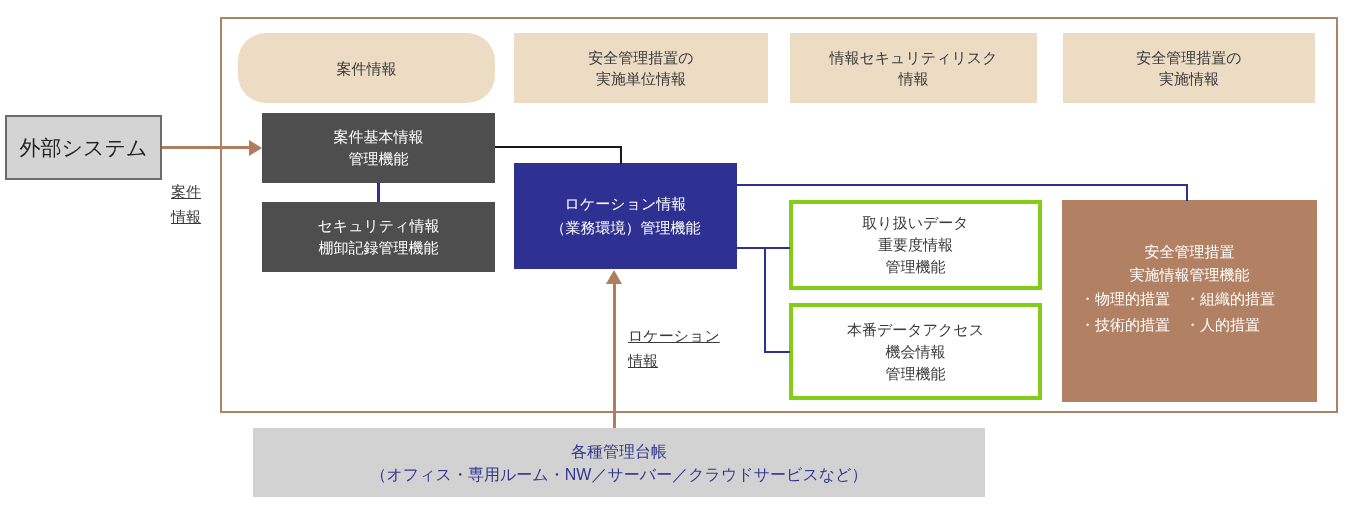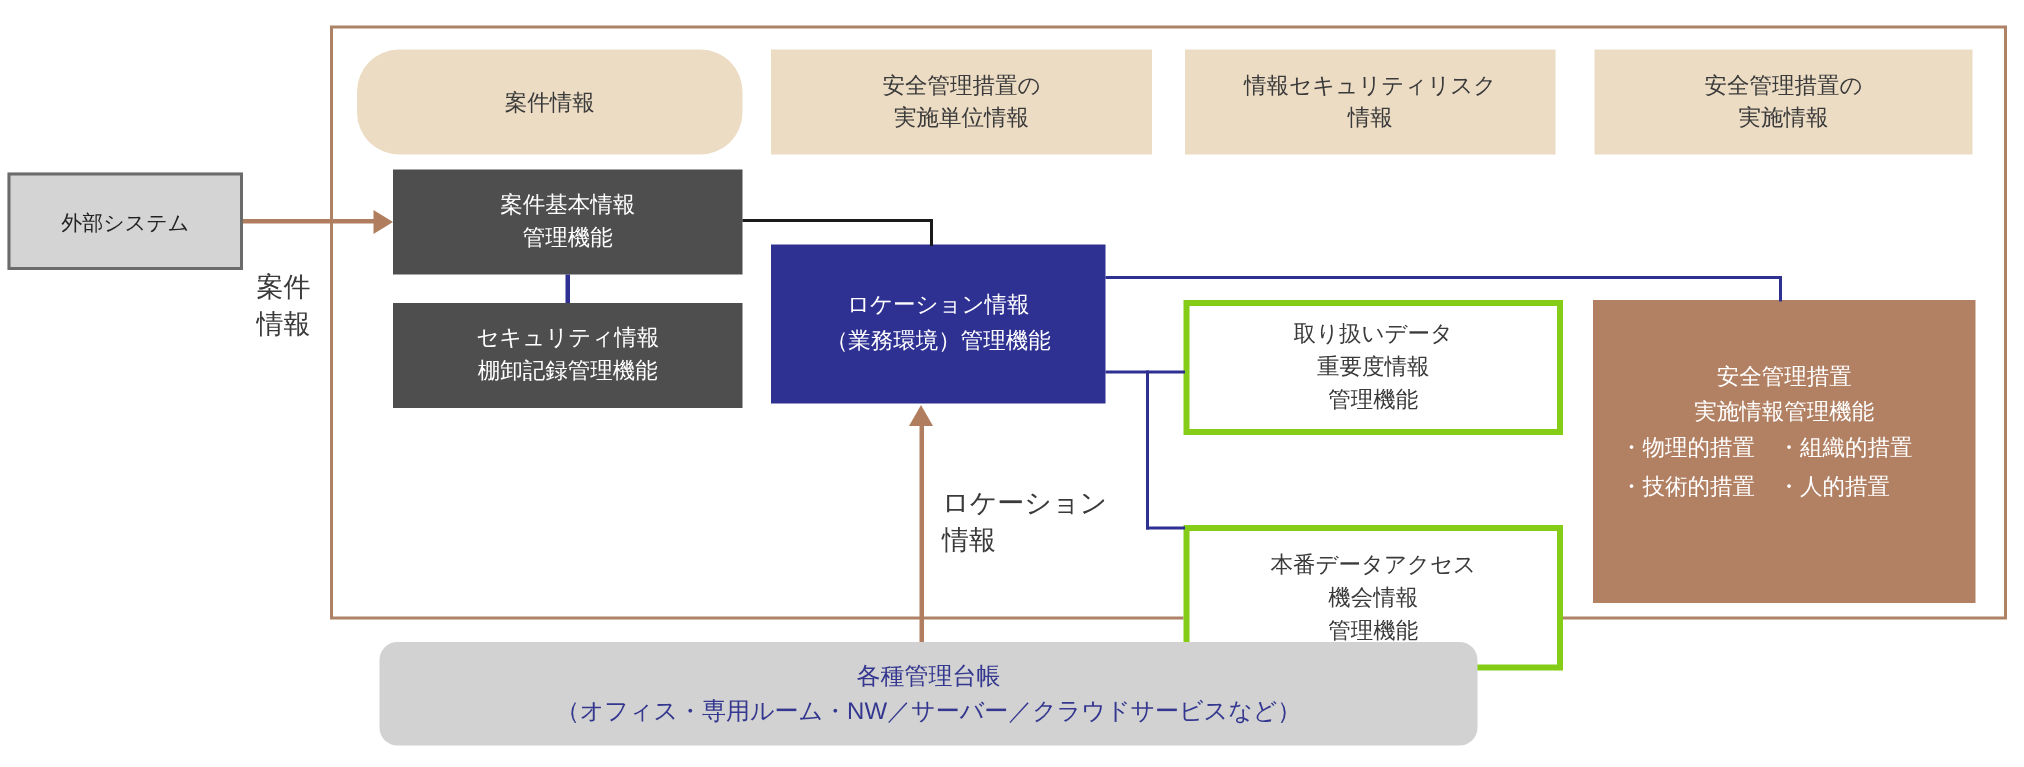"外部システム" .external-box { font-size: 14px -> 21px }
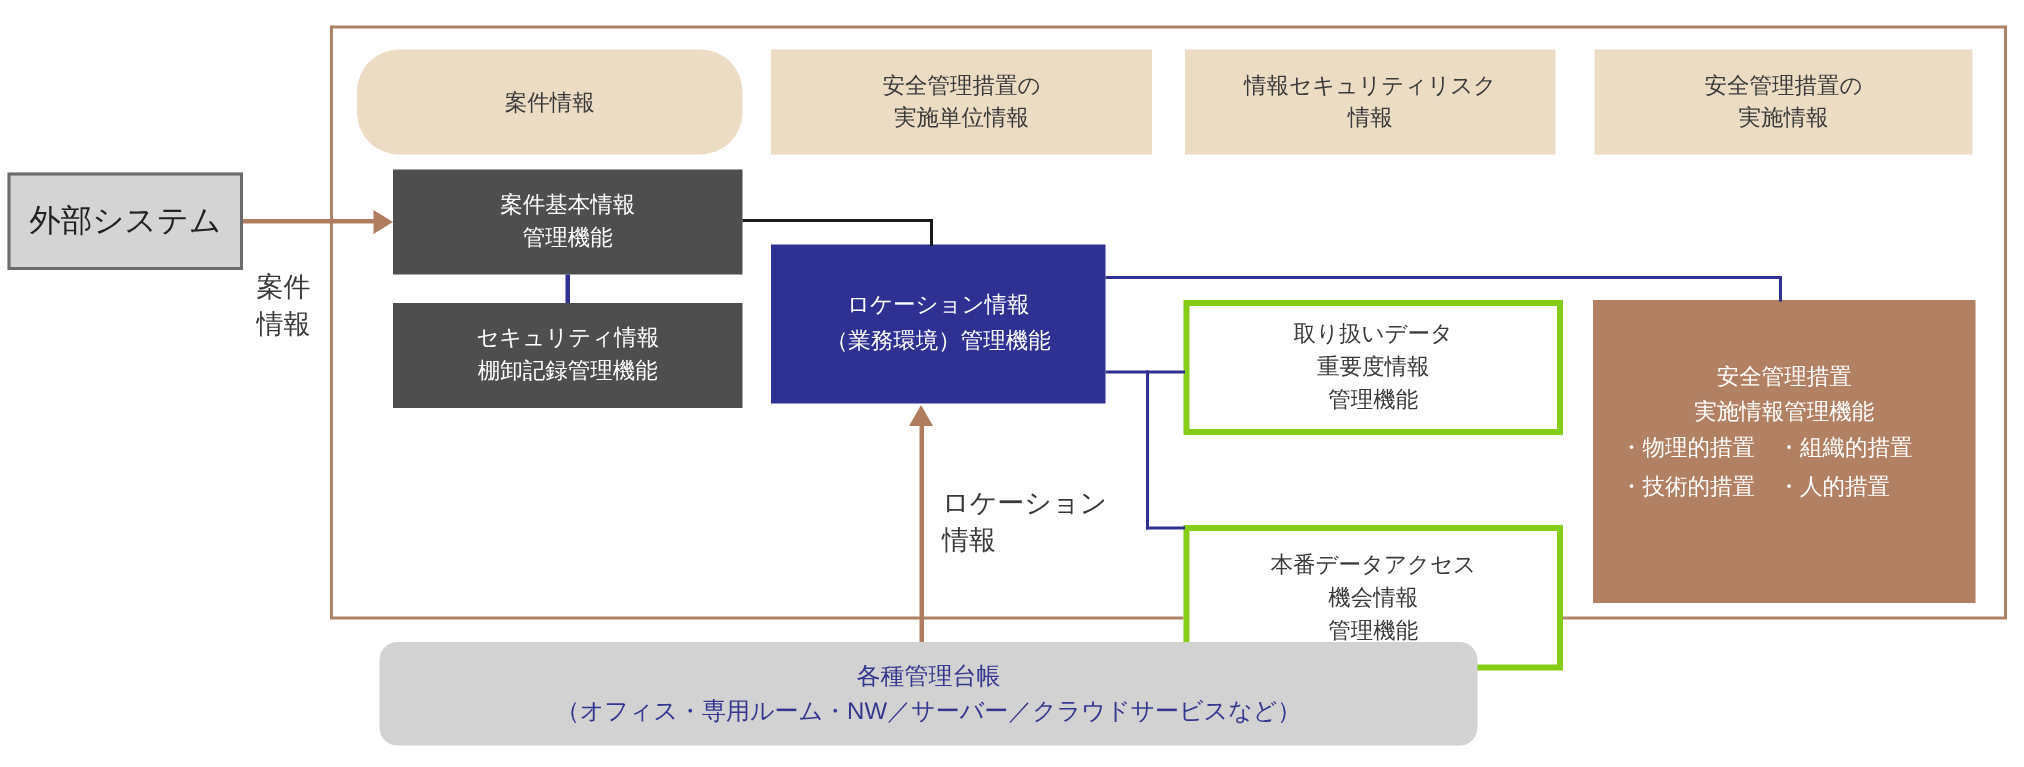"案件" .flow-label { font-size: 18px -> 15px; text-decoration: none -> underline }
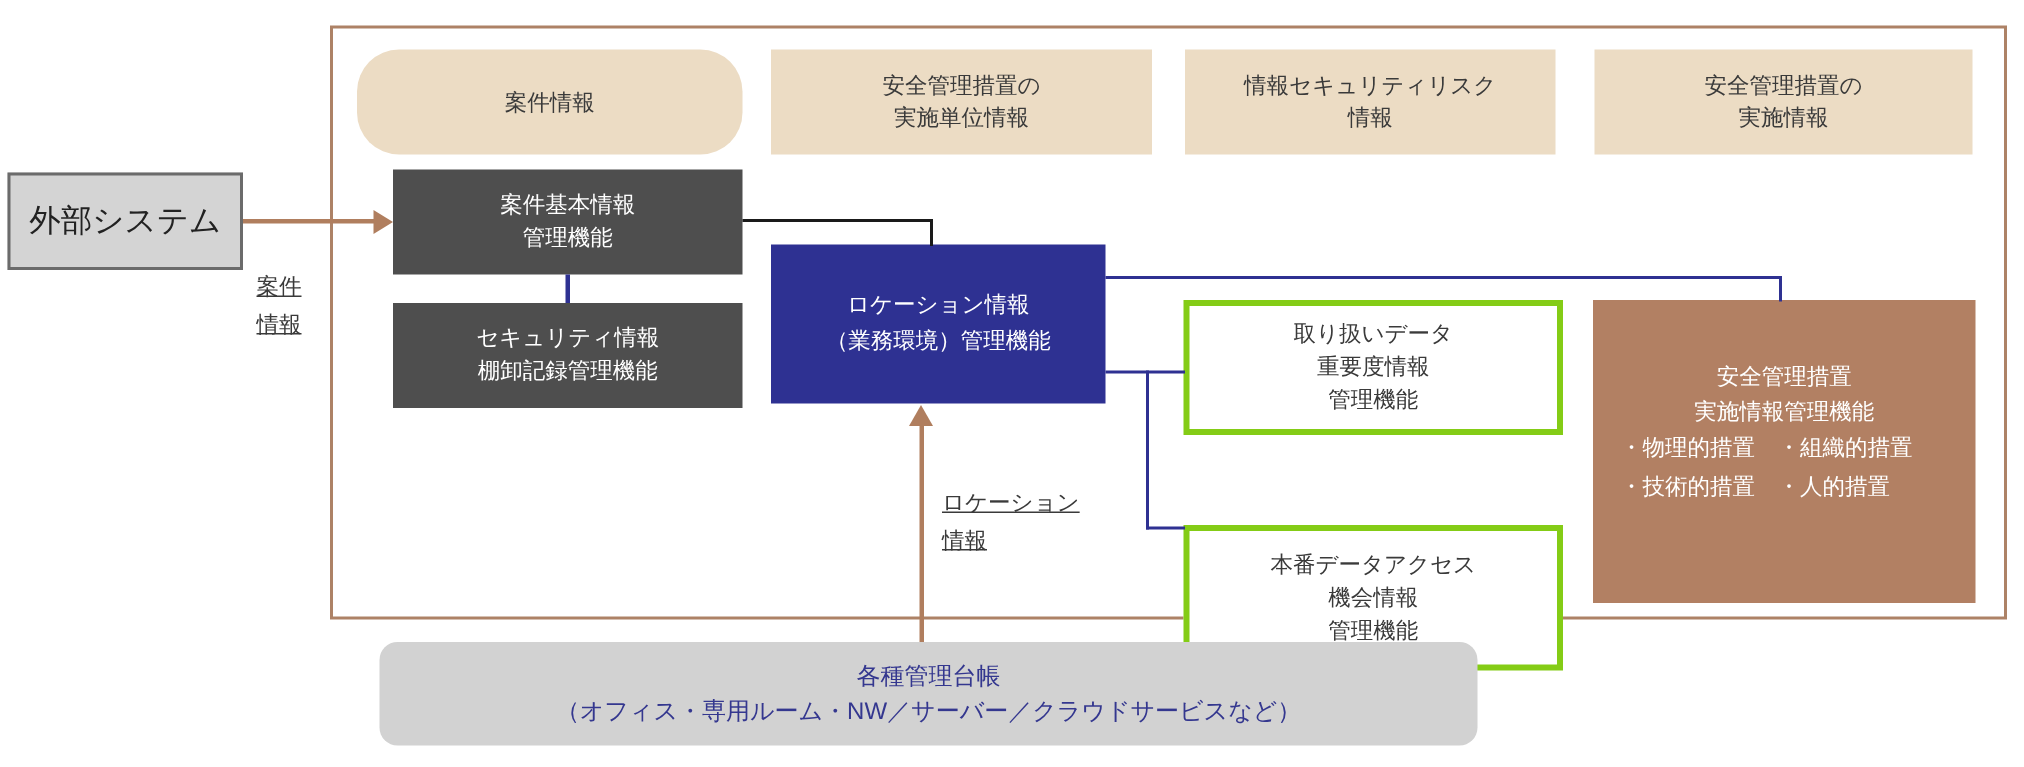"本番データアクセス" .prod-access-box { margin-top: 47px -> none }
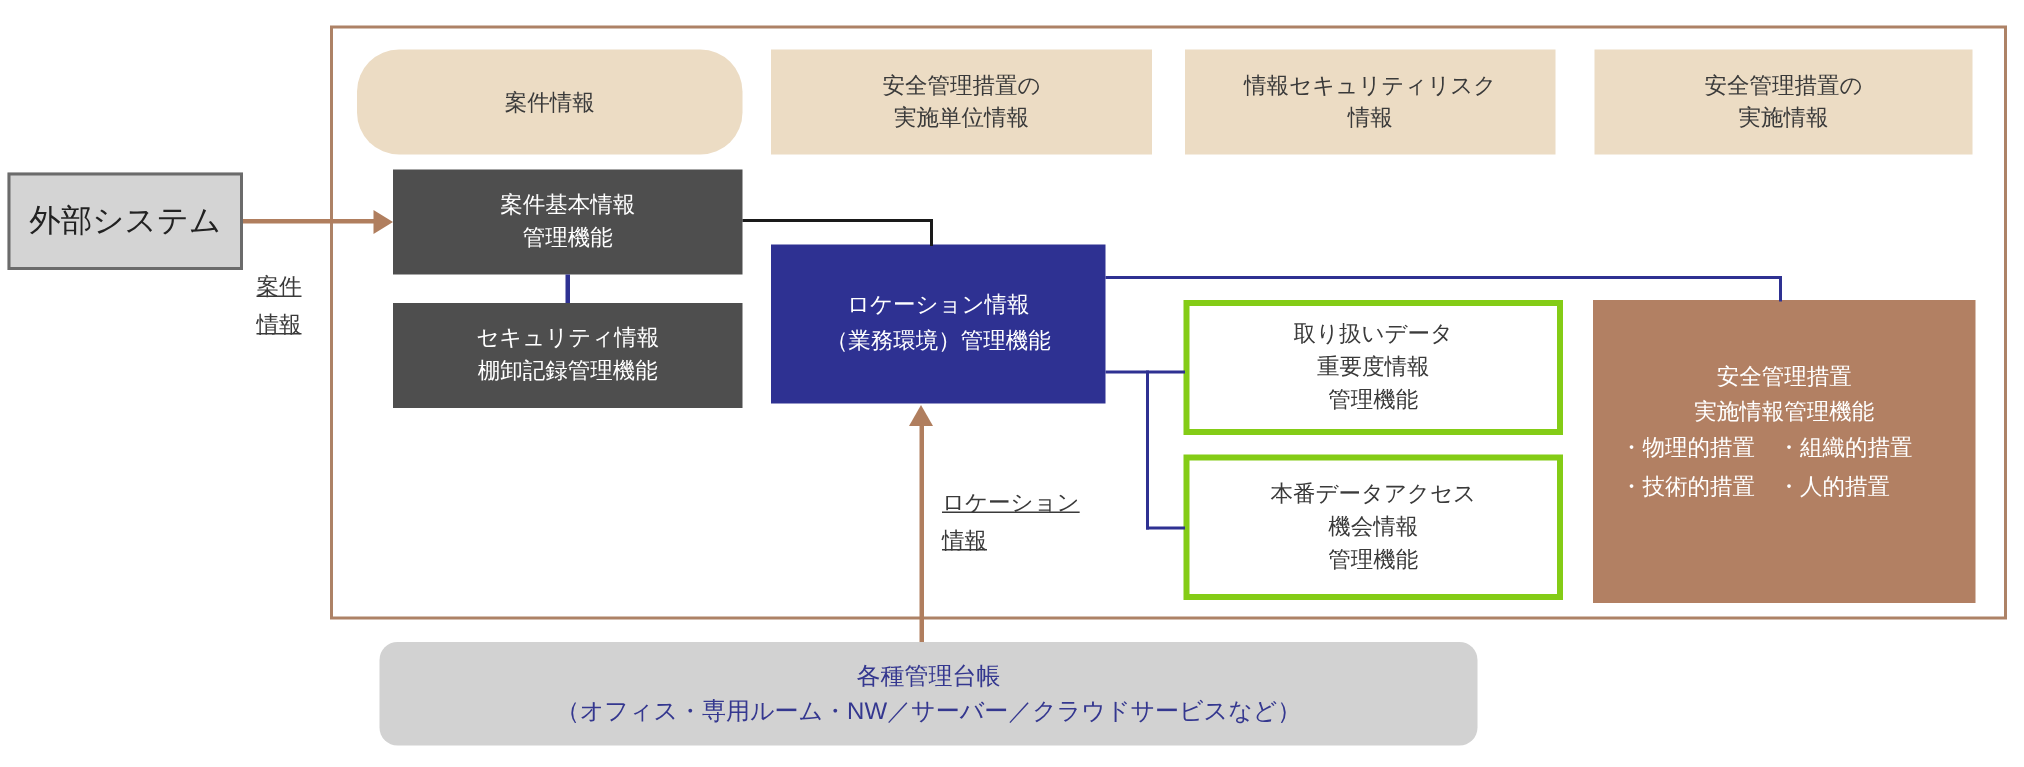"各種管理台帳" .ledger-box { border-radius: 12px -> none }
